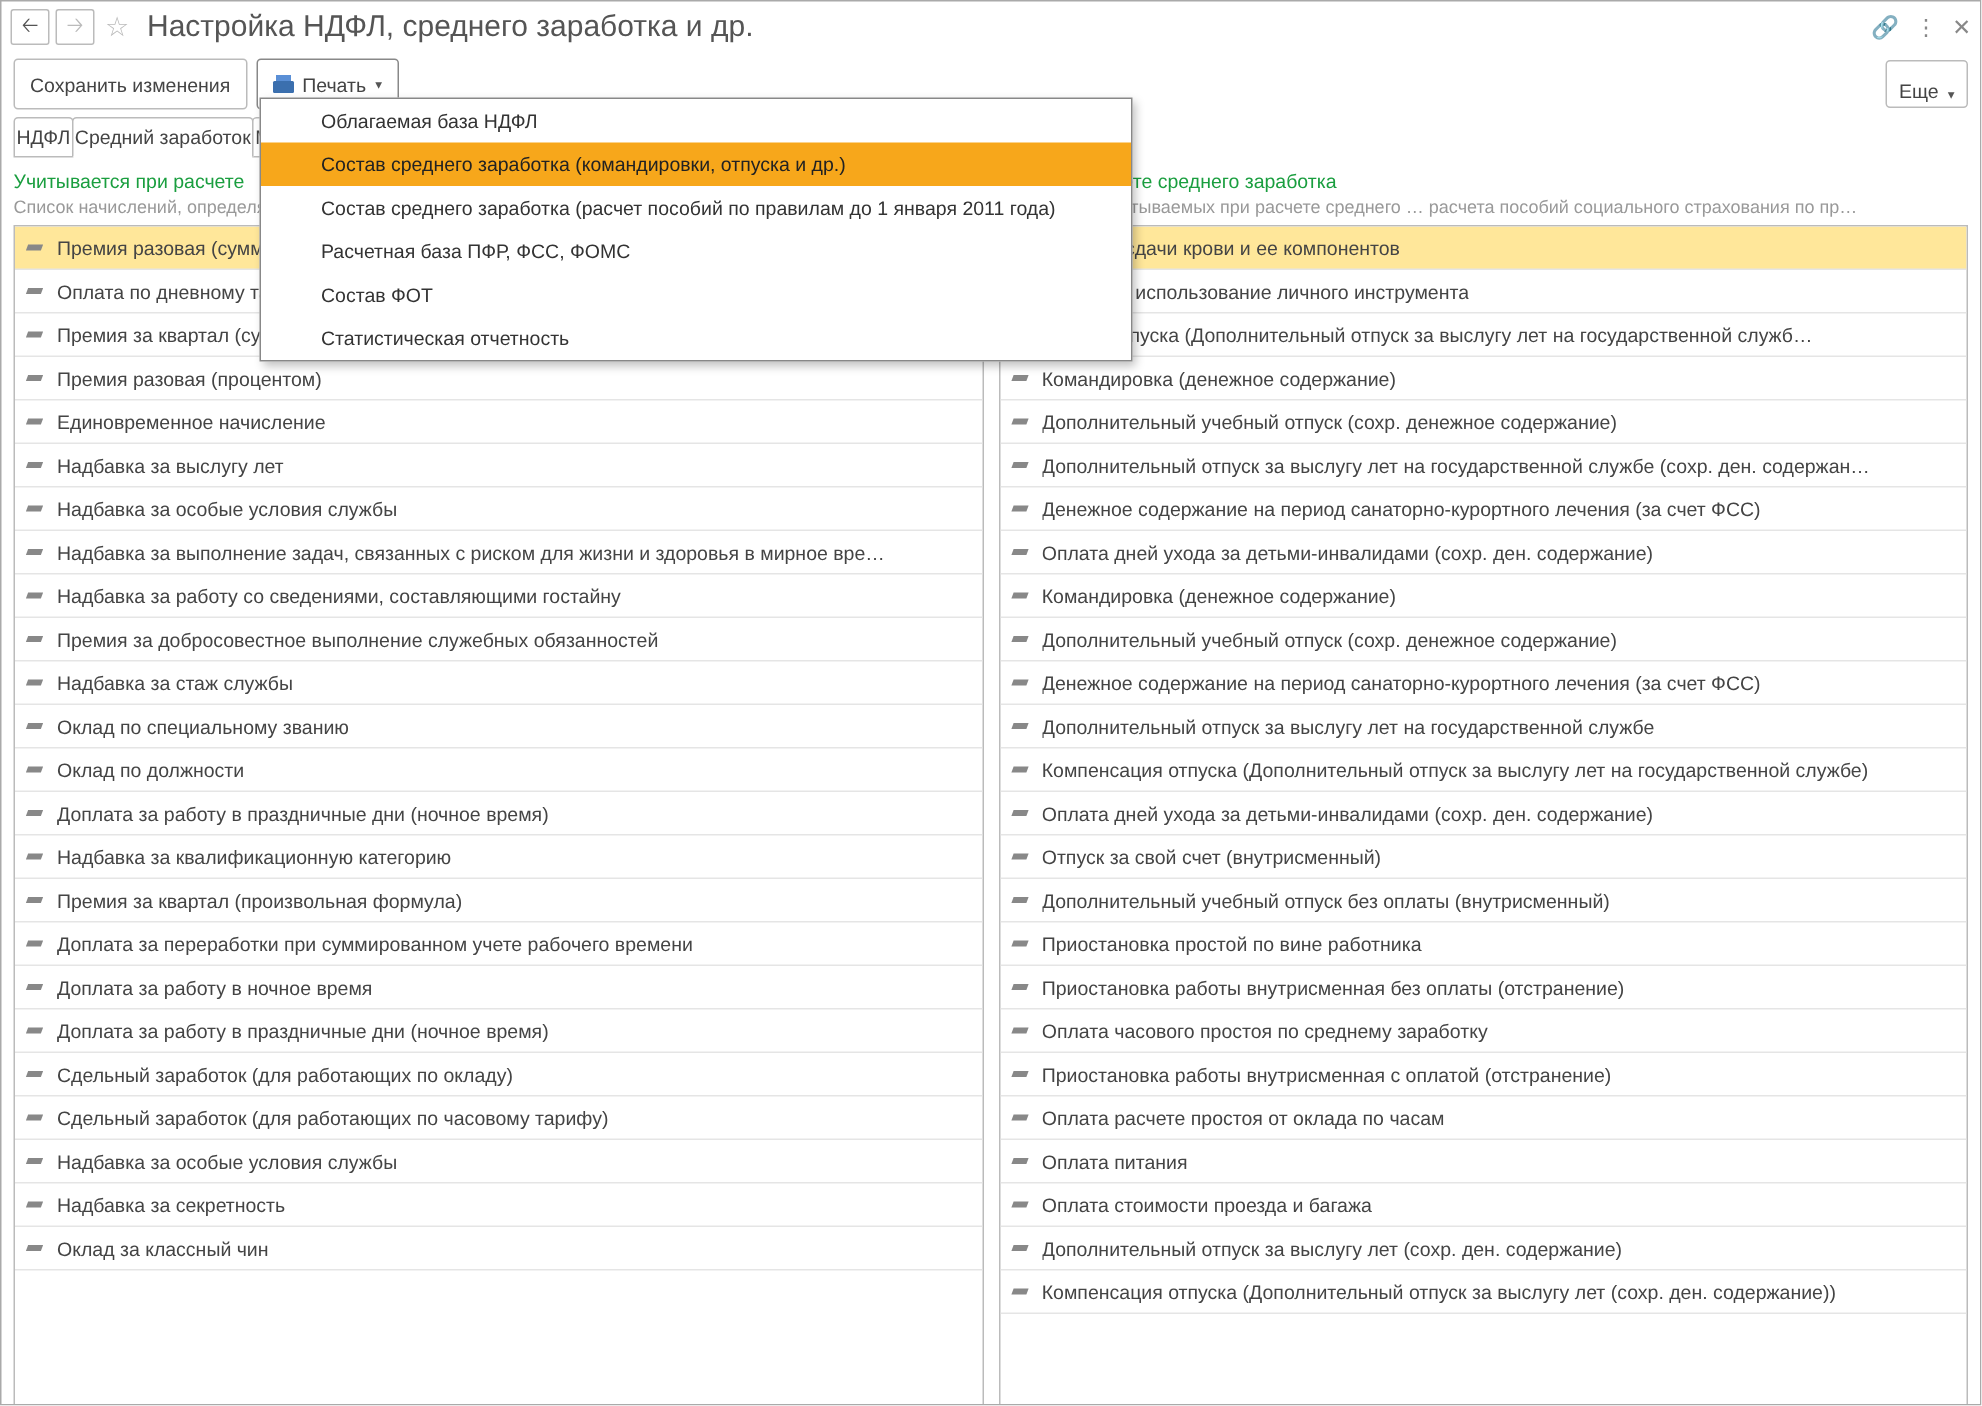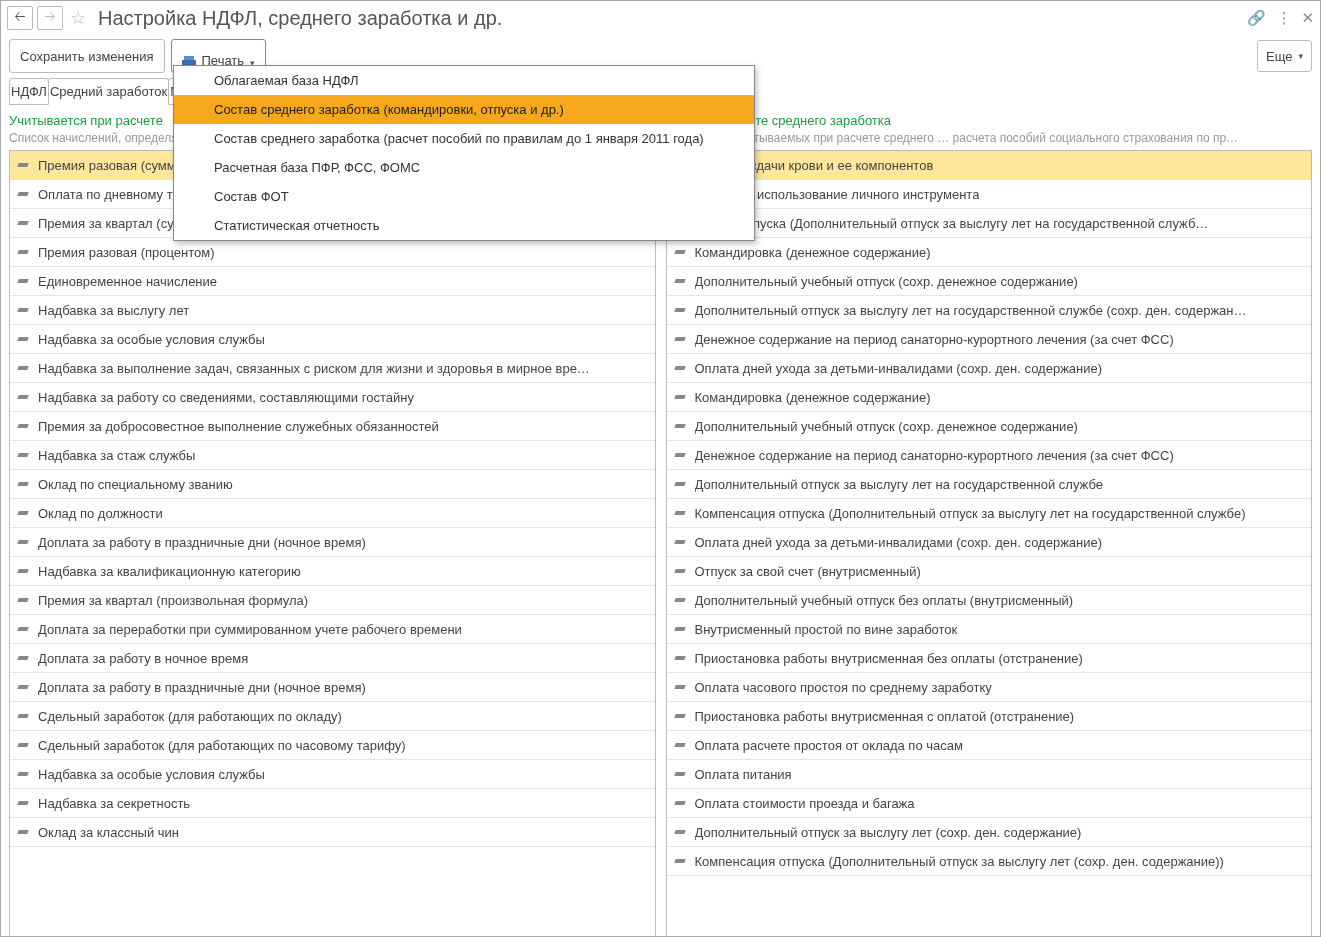"Печать" div.btn { align-items: flex-end -> none }
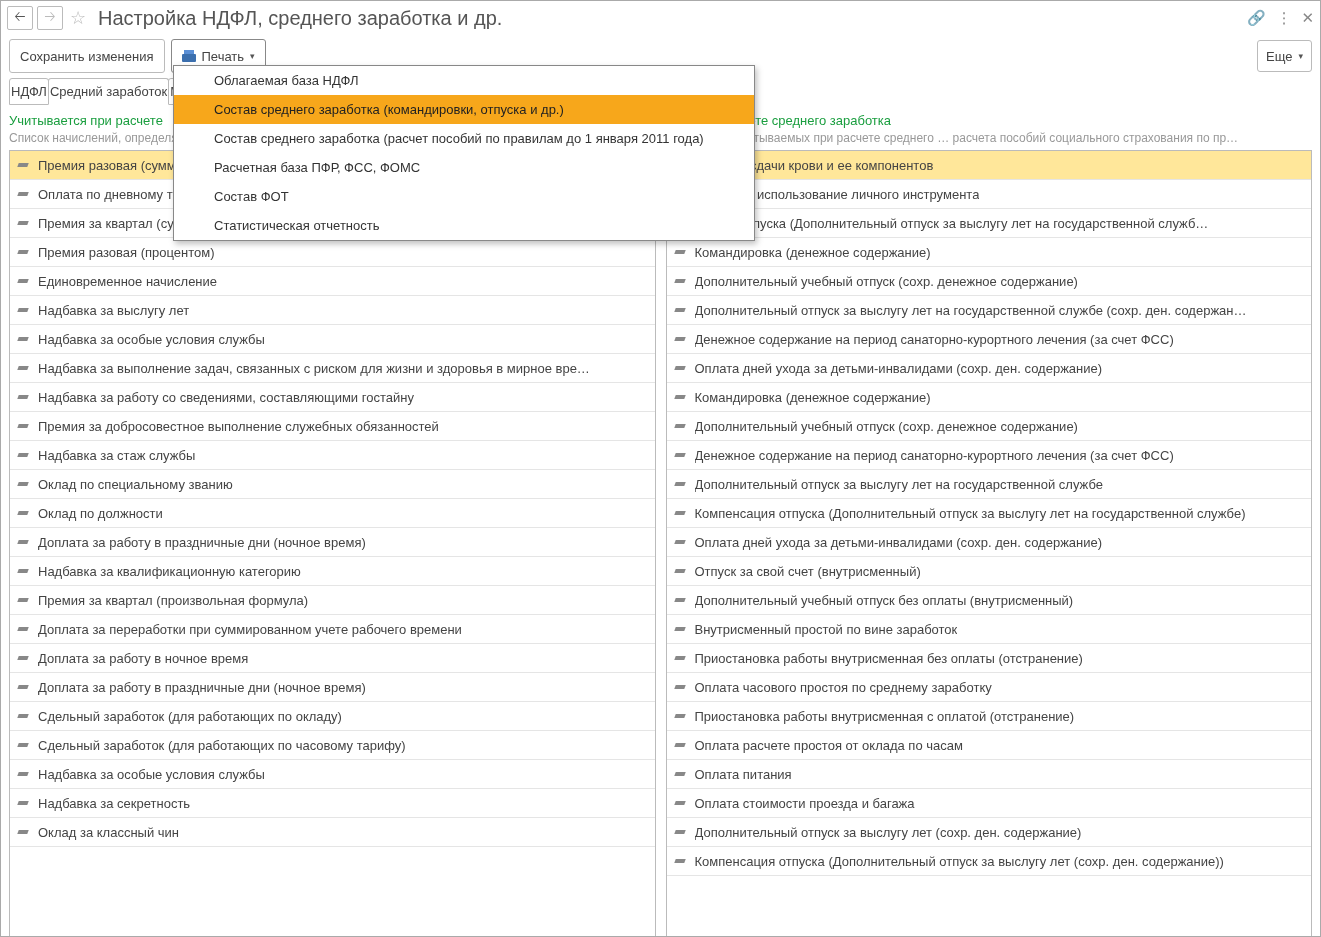"Еще" .btn.small { align-items: none -> flex-end }
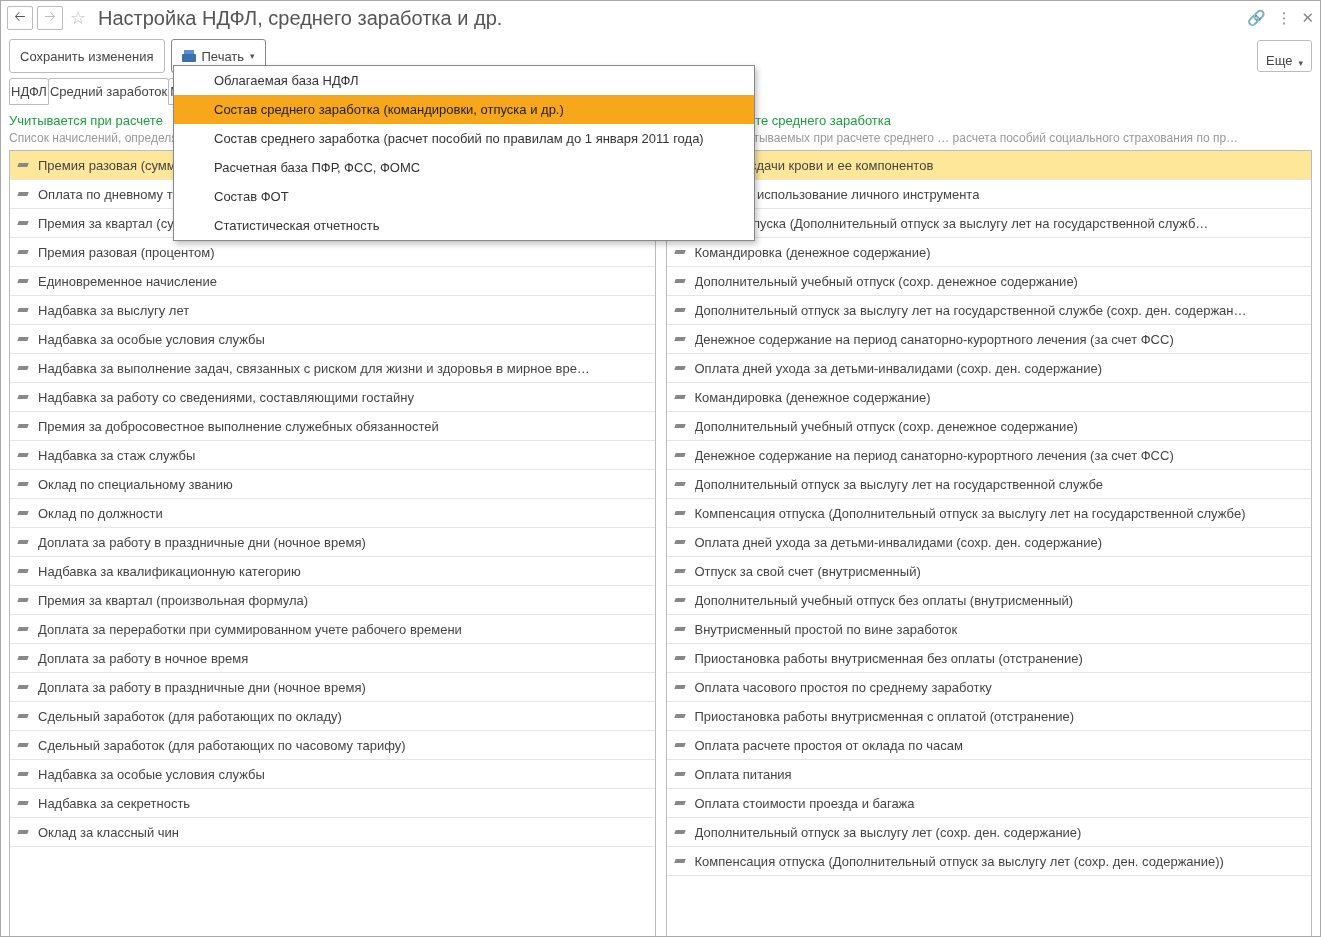"Внутрисменный простой по вине заработок" span.row-label { text: Внутрисменный простой по вине заработок -> Приостановка простой по вине работника }
